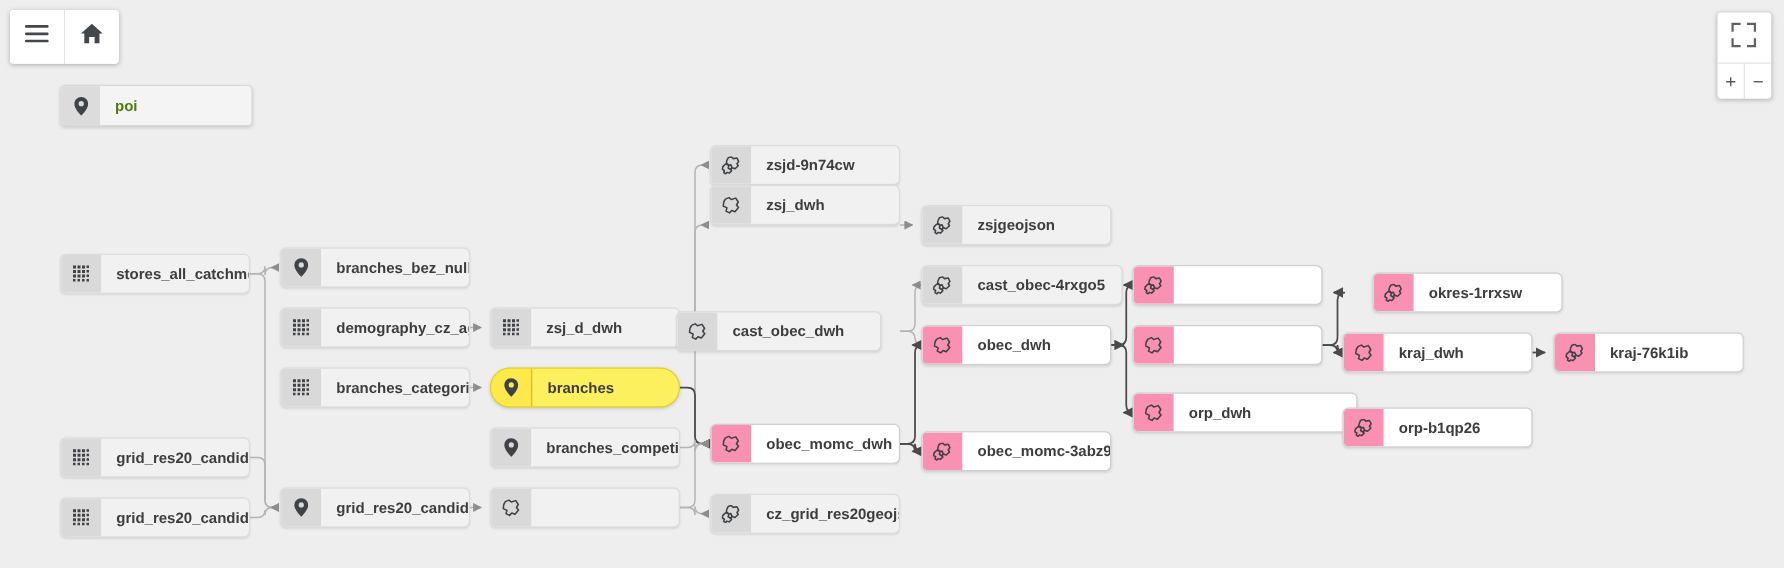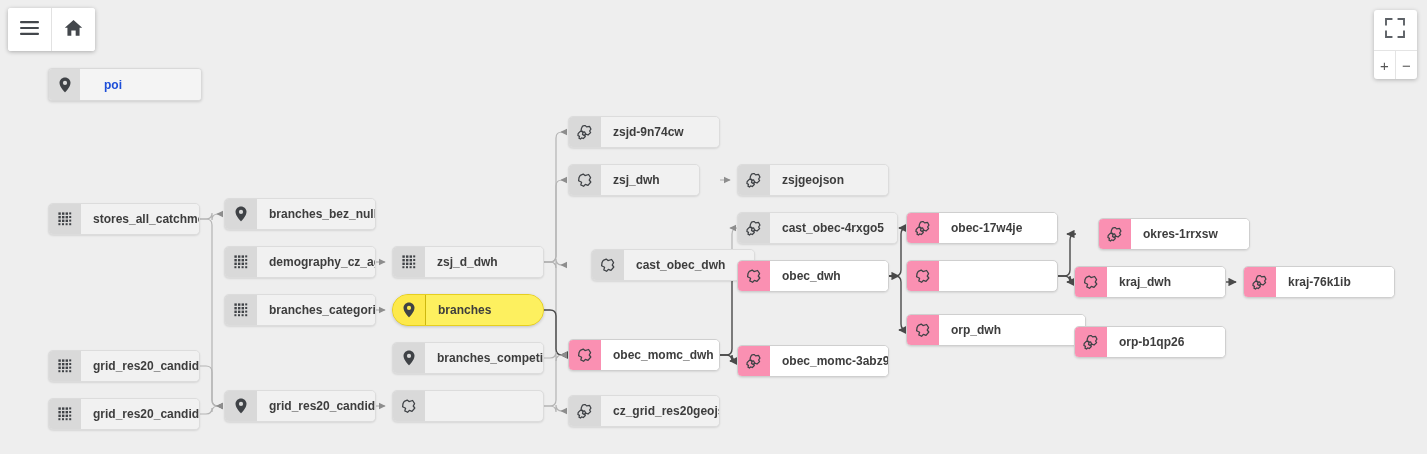"poi" .search-val { color: #1d4ed8 -> #4d7c0f; padding-left: 24px -> 12px }
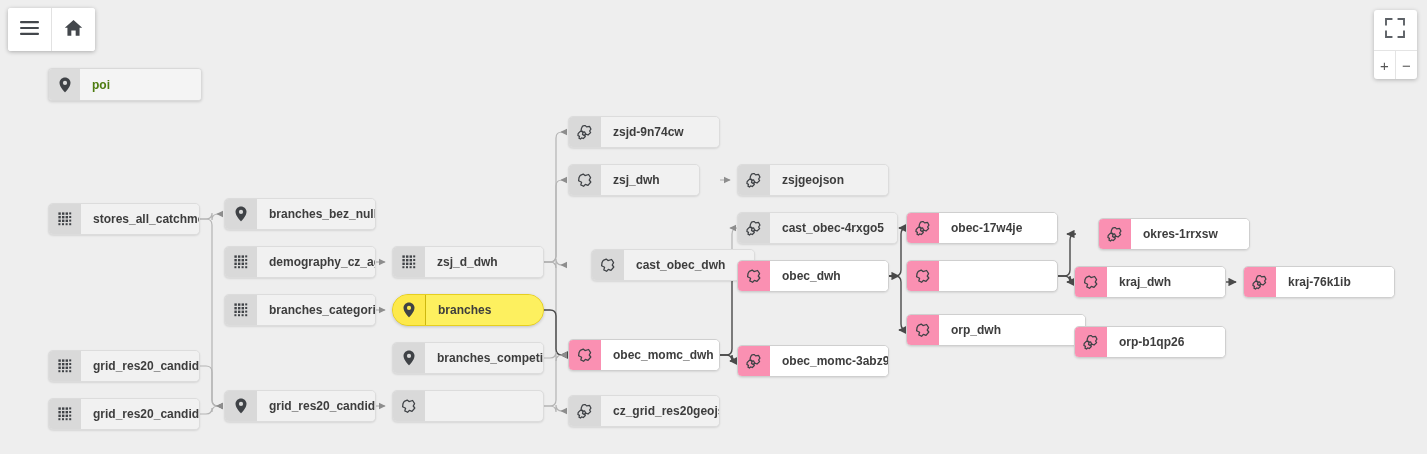"zsj_dwh" div.node { top: 164px -> 148px; width: 132px -> 152px }
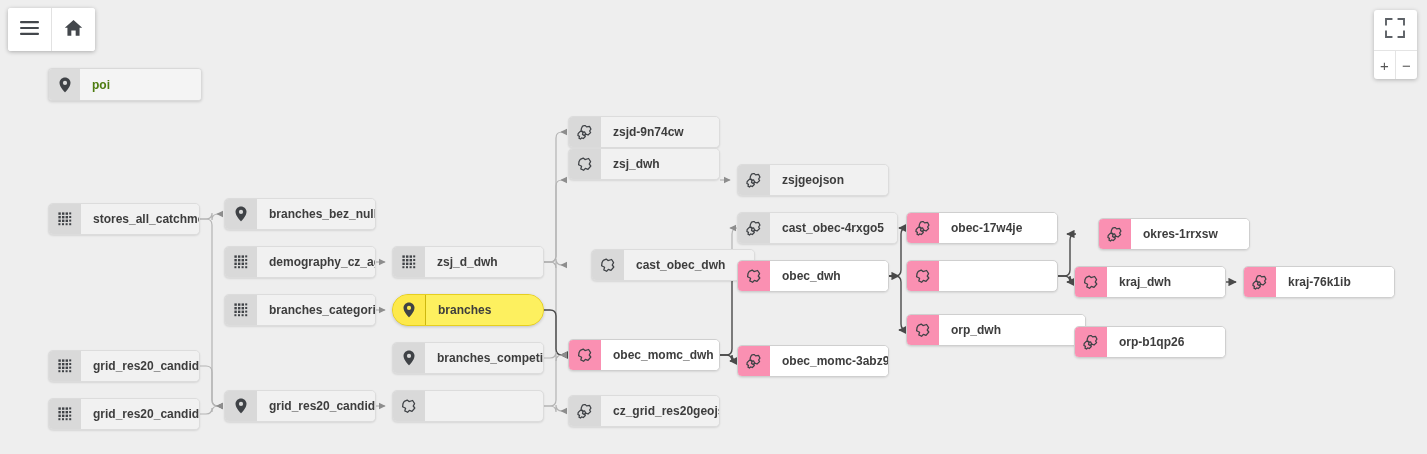"obec-17w4je" div.lbl { html: <div>obec-17w4je</div> -> none }
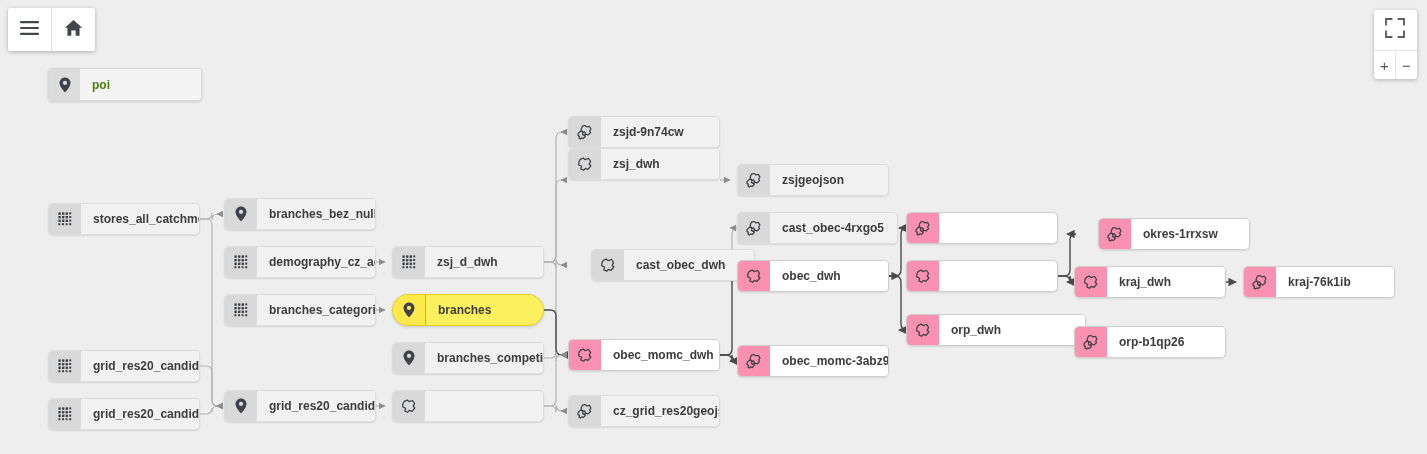"cast_obec_dwh" div.node { left: 591px -> 541px }
